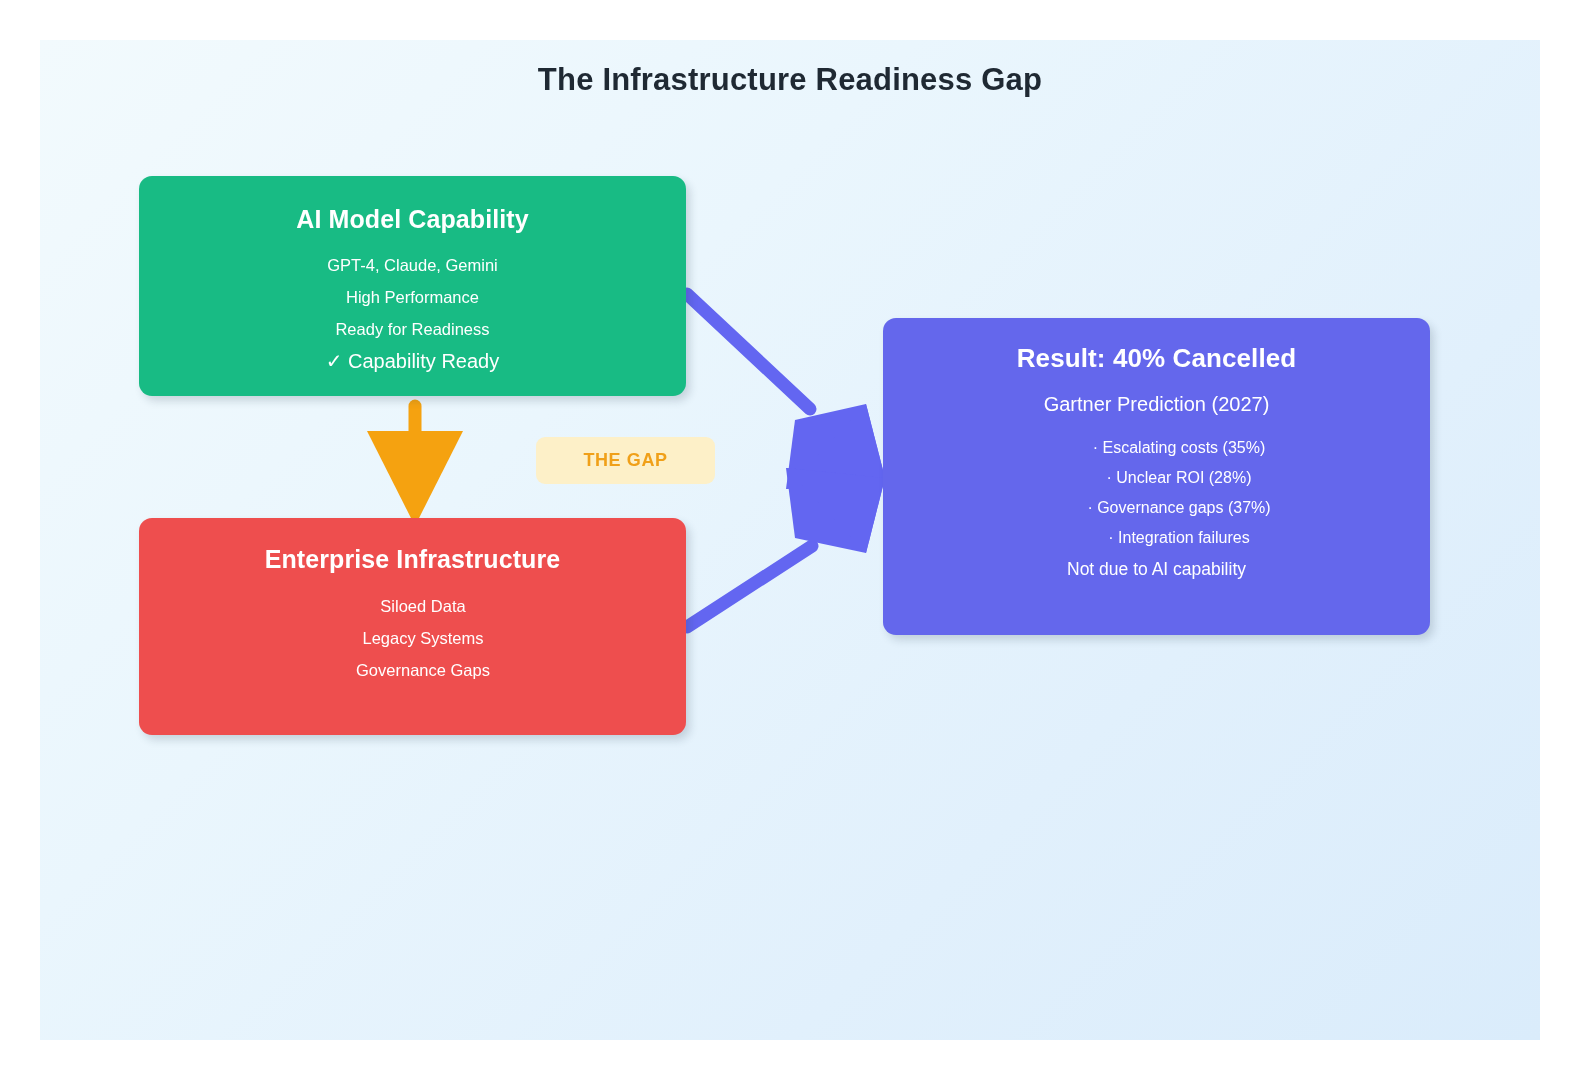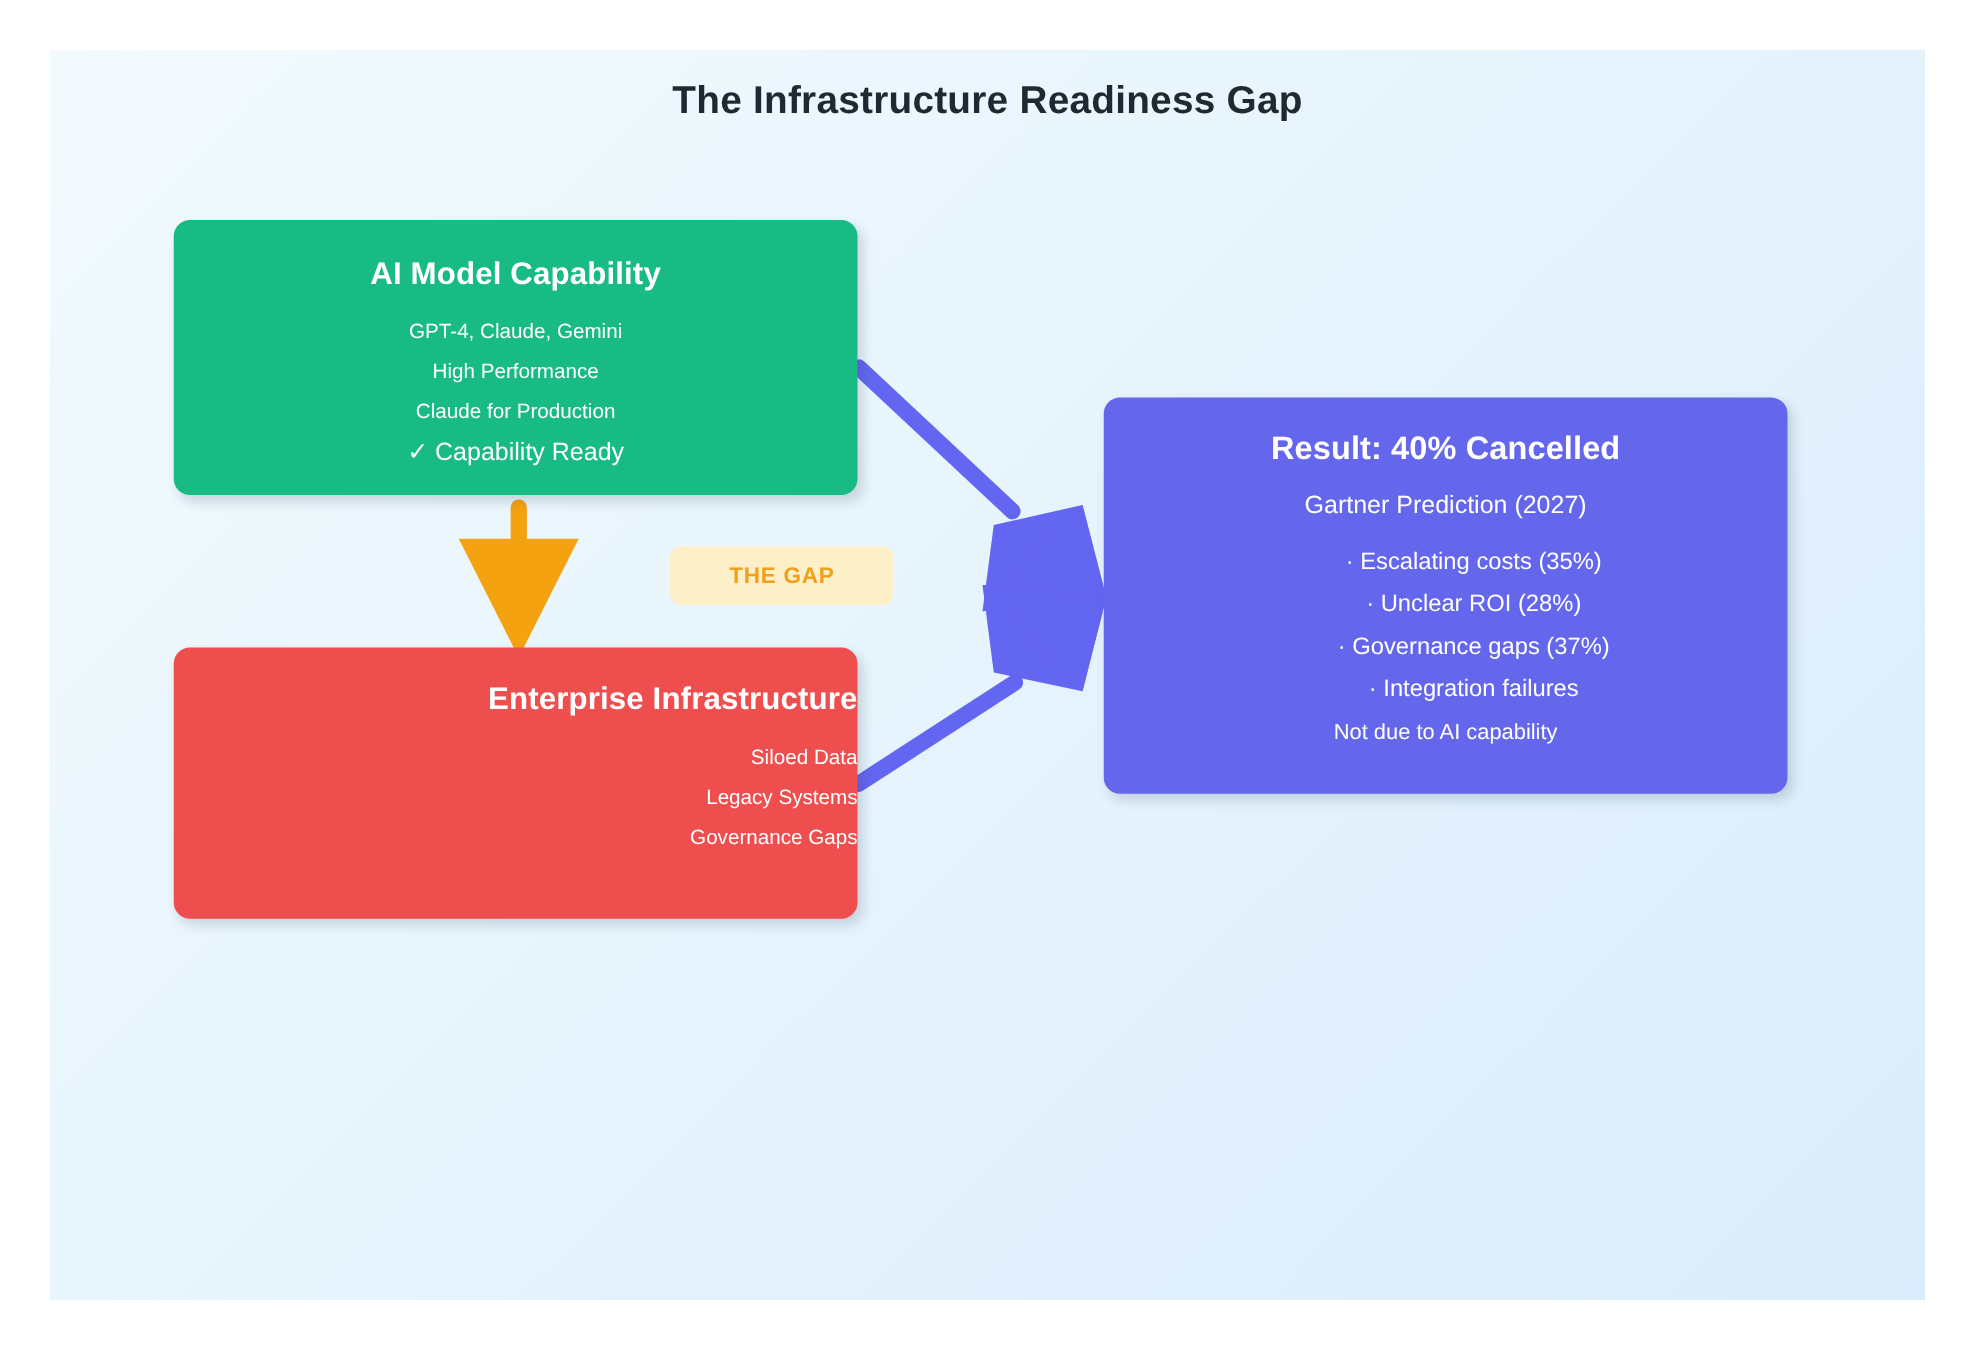"Claude for Production" div.node-line { text: Claude for Production -> Ready for Readiness }
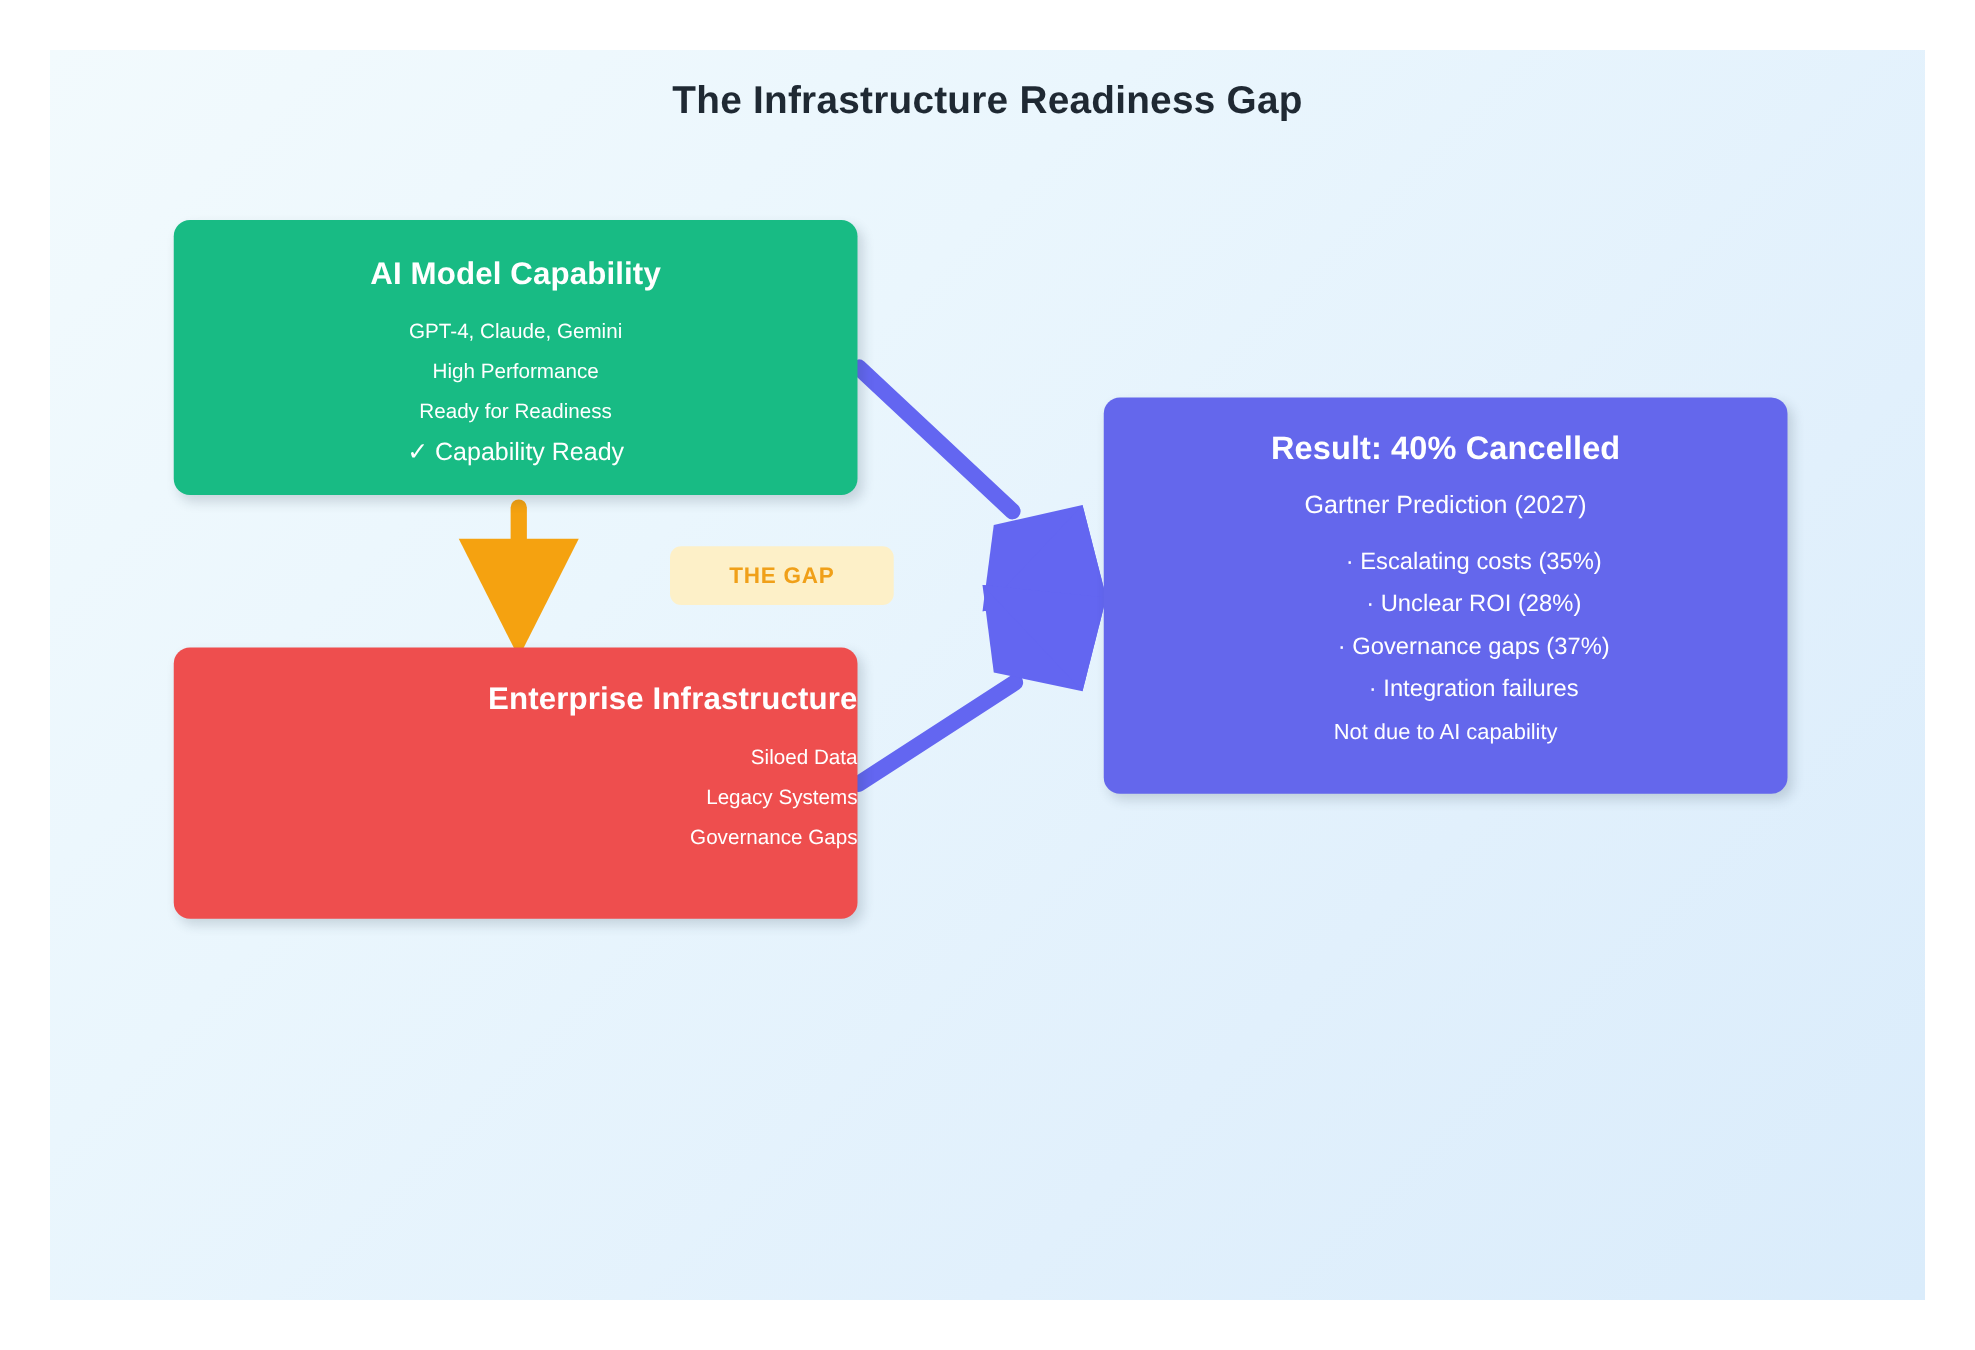"· Escalating costs (35%)" #node-result .bullet { font-size: 19px -> 16px }
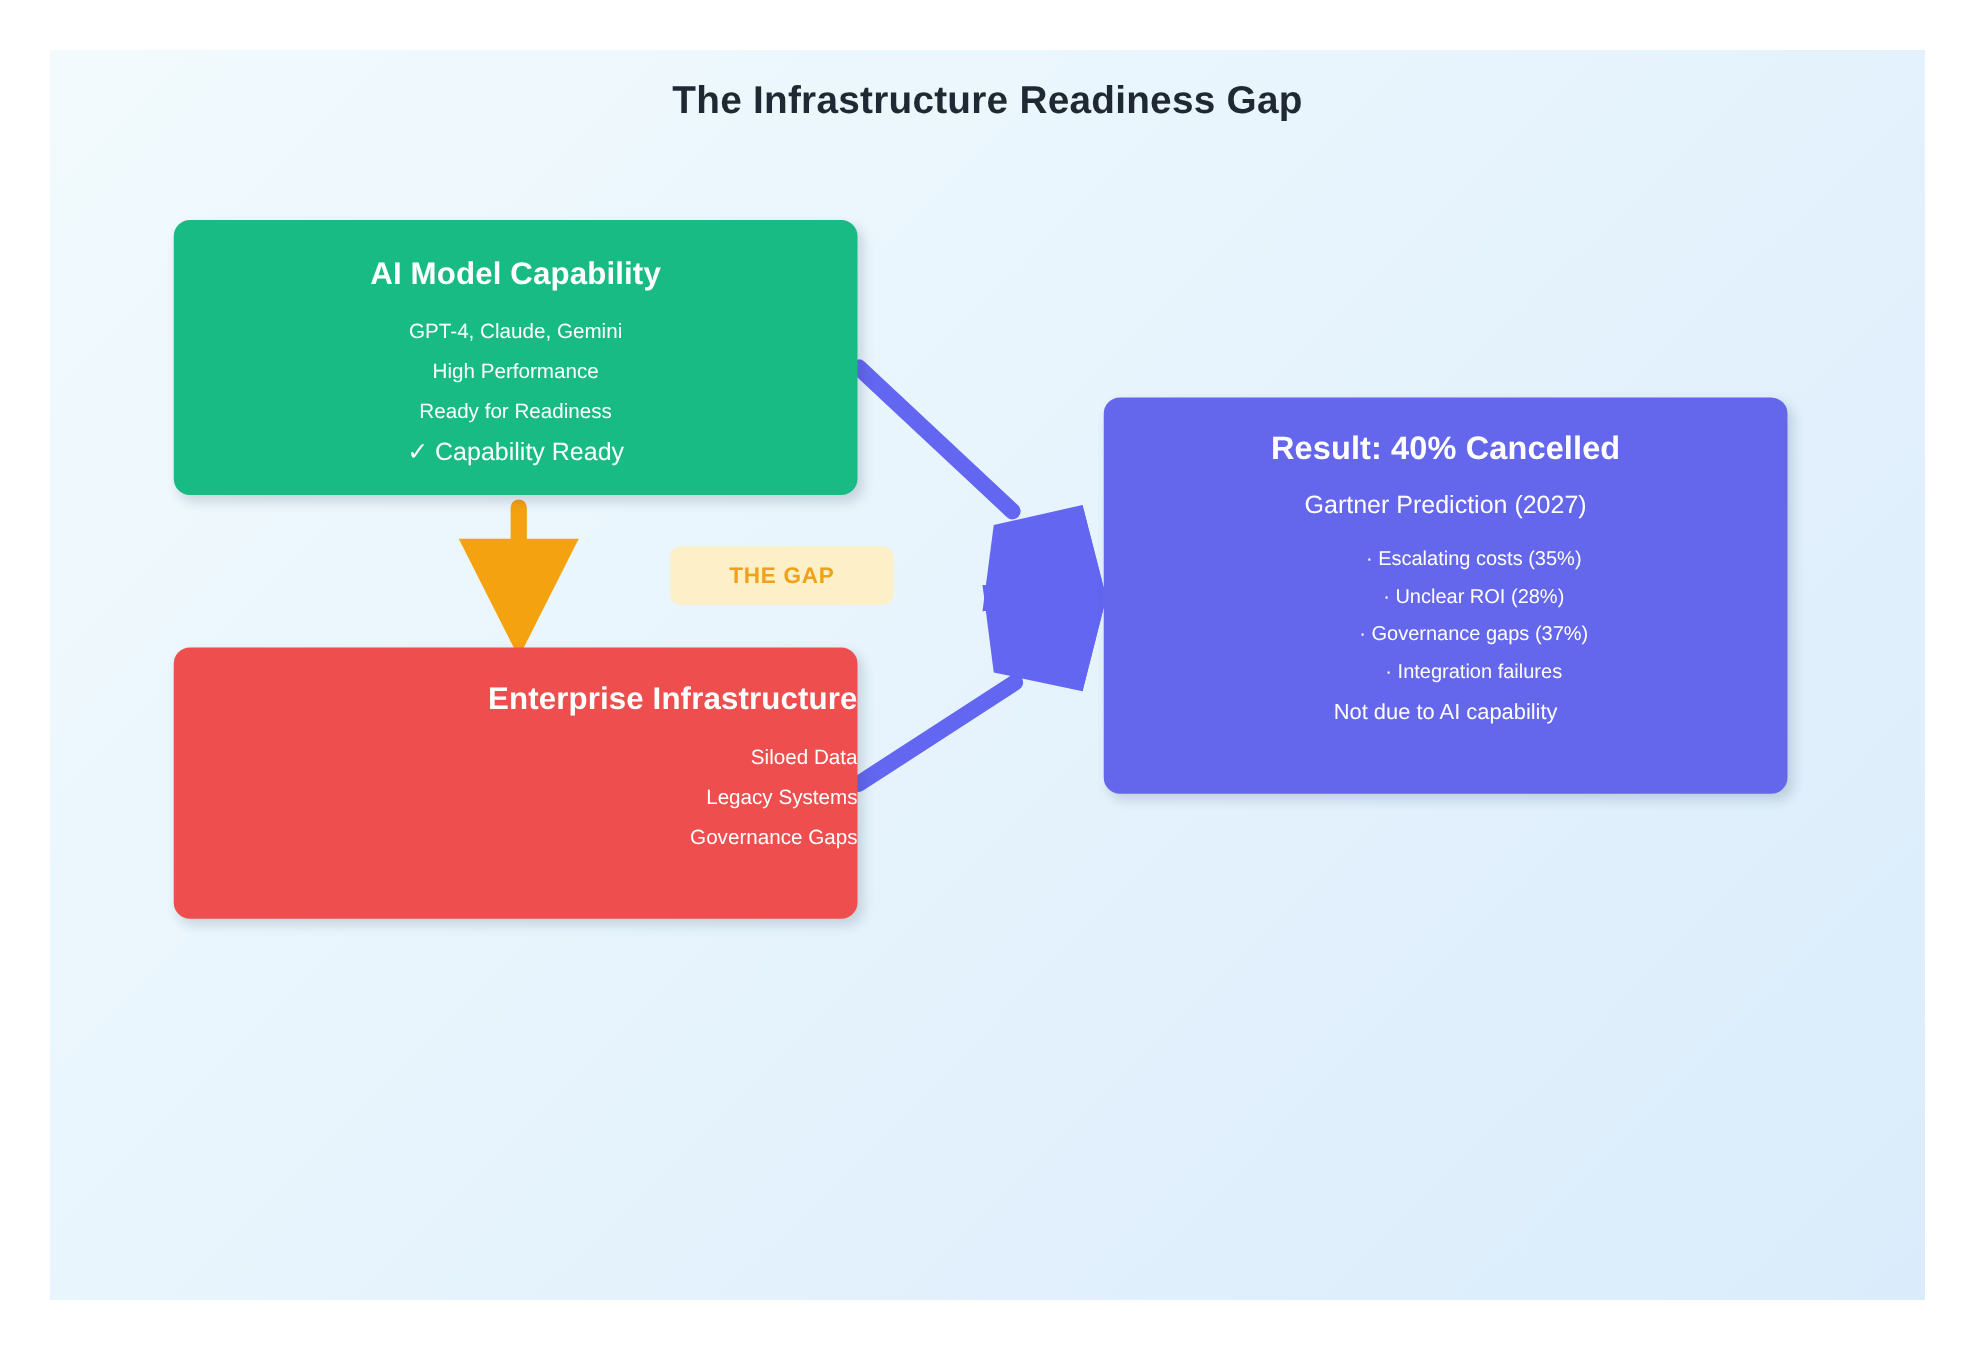"Enterprise Infrastructure" #node-infrastructure { text-align: right -> none }
